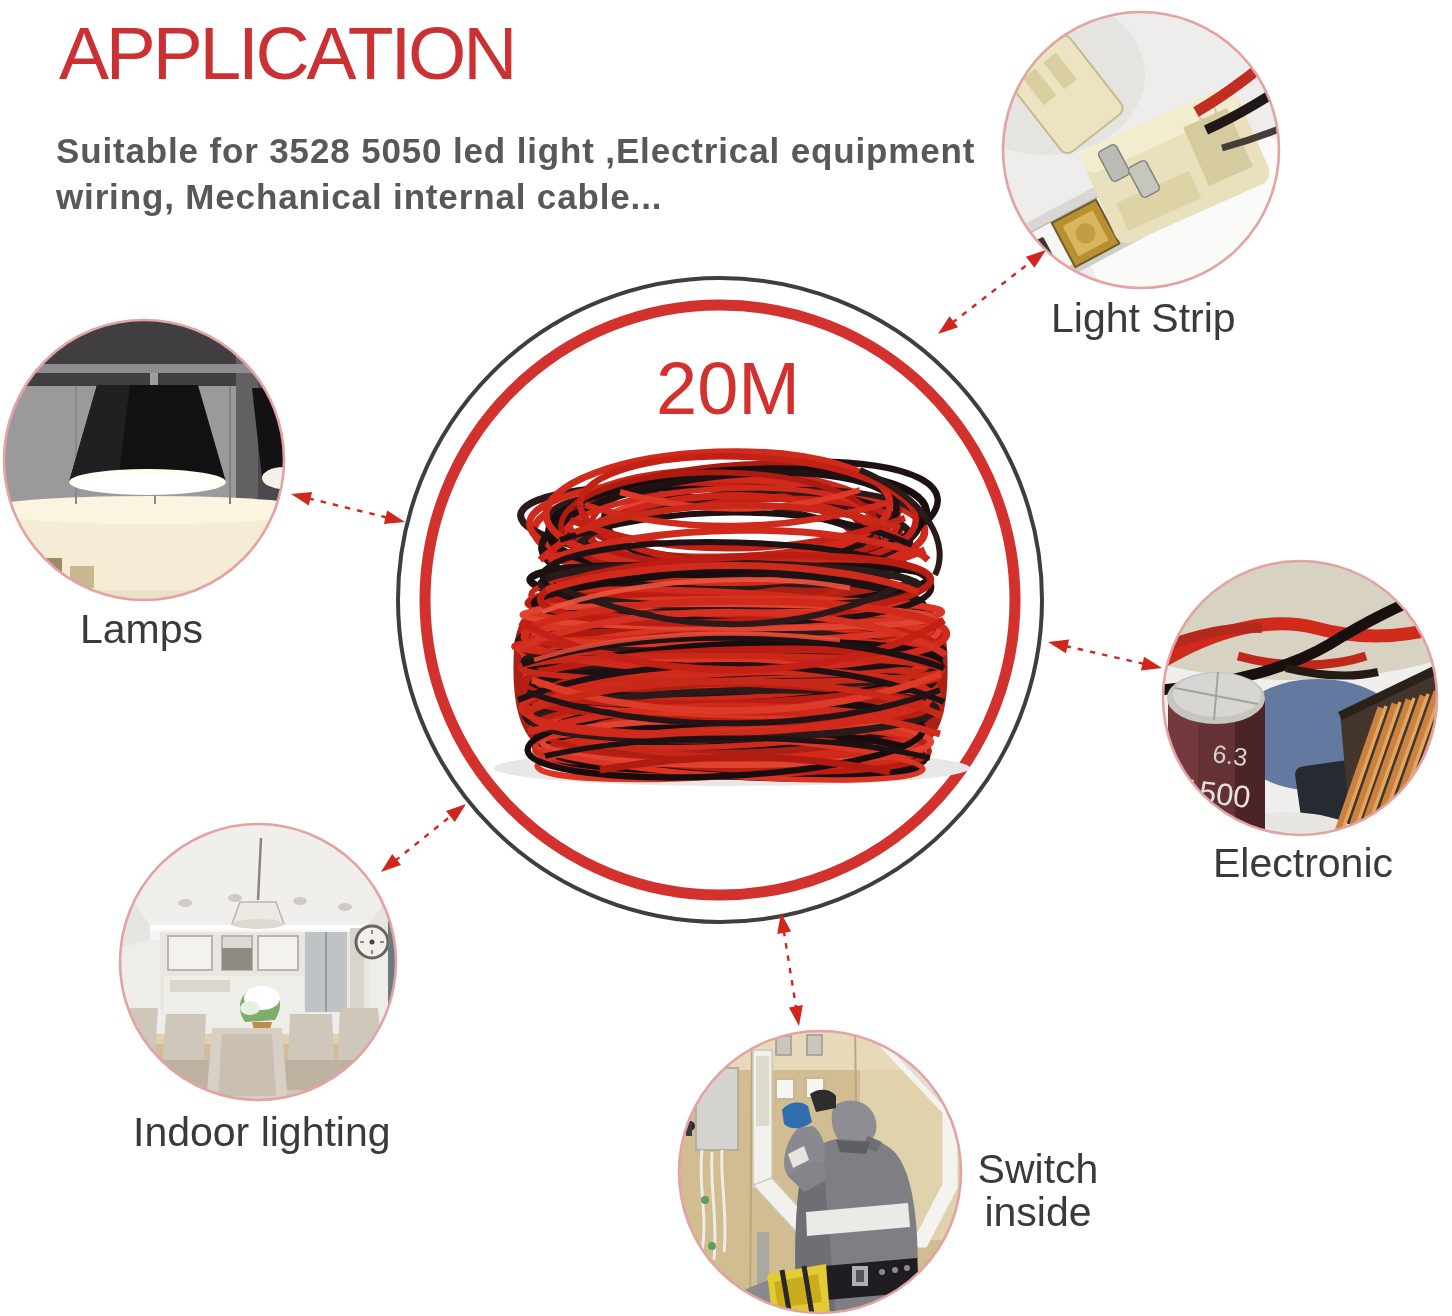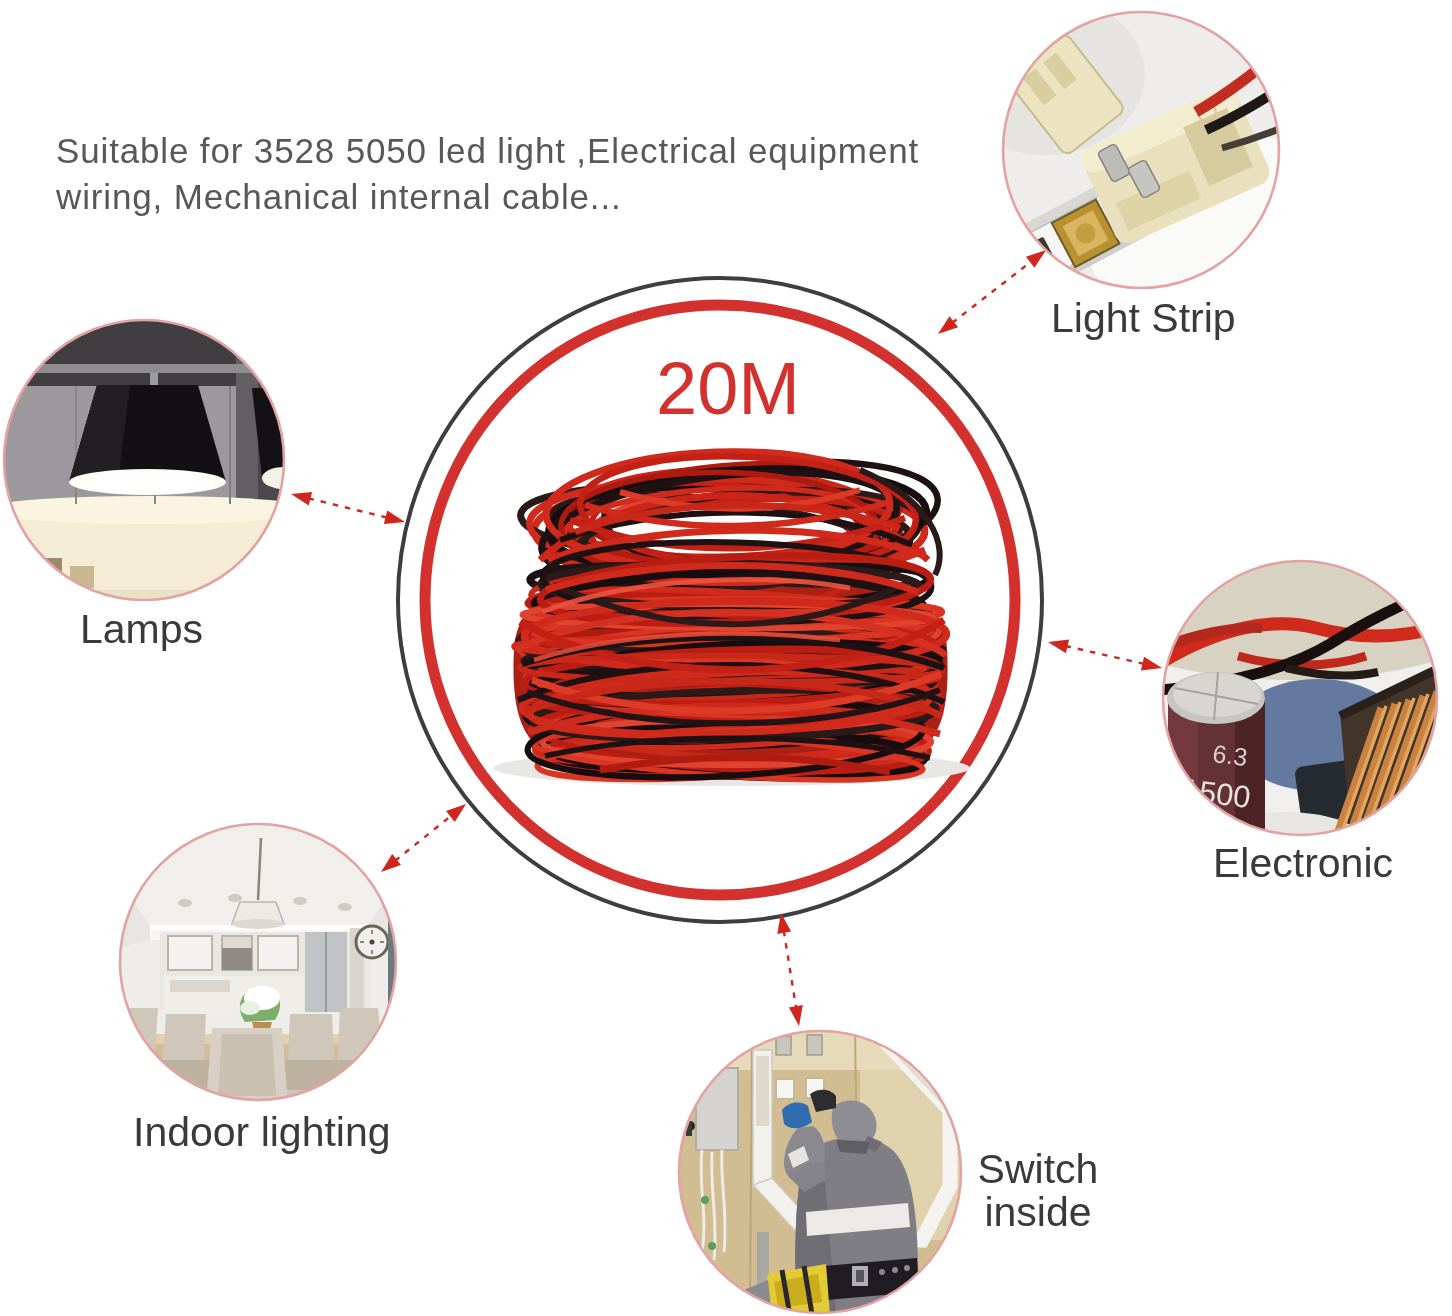"APPLICATION" div { html: none -> <div>APPLICATION</div> }
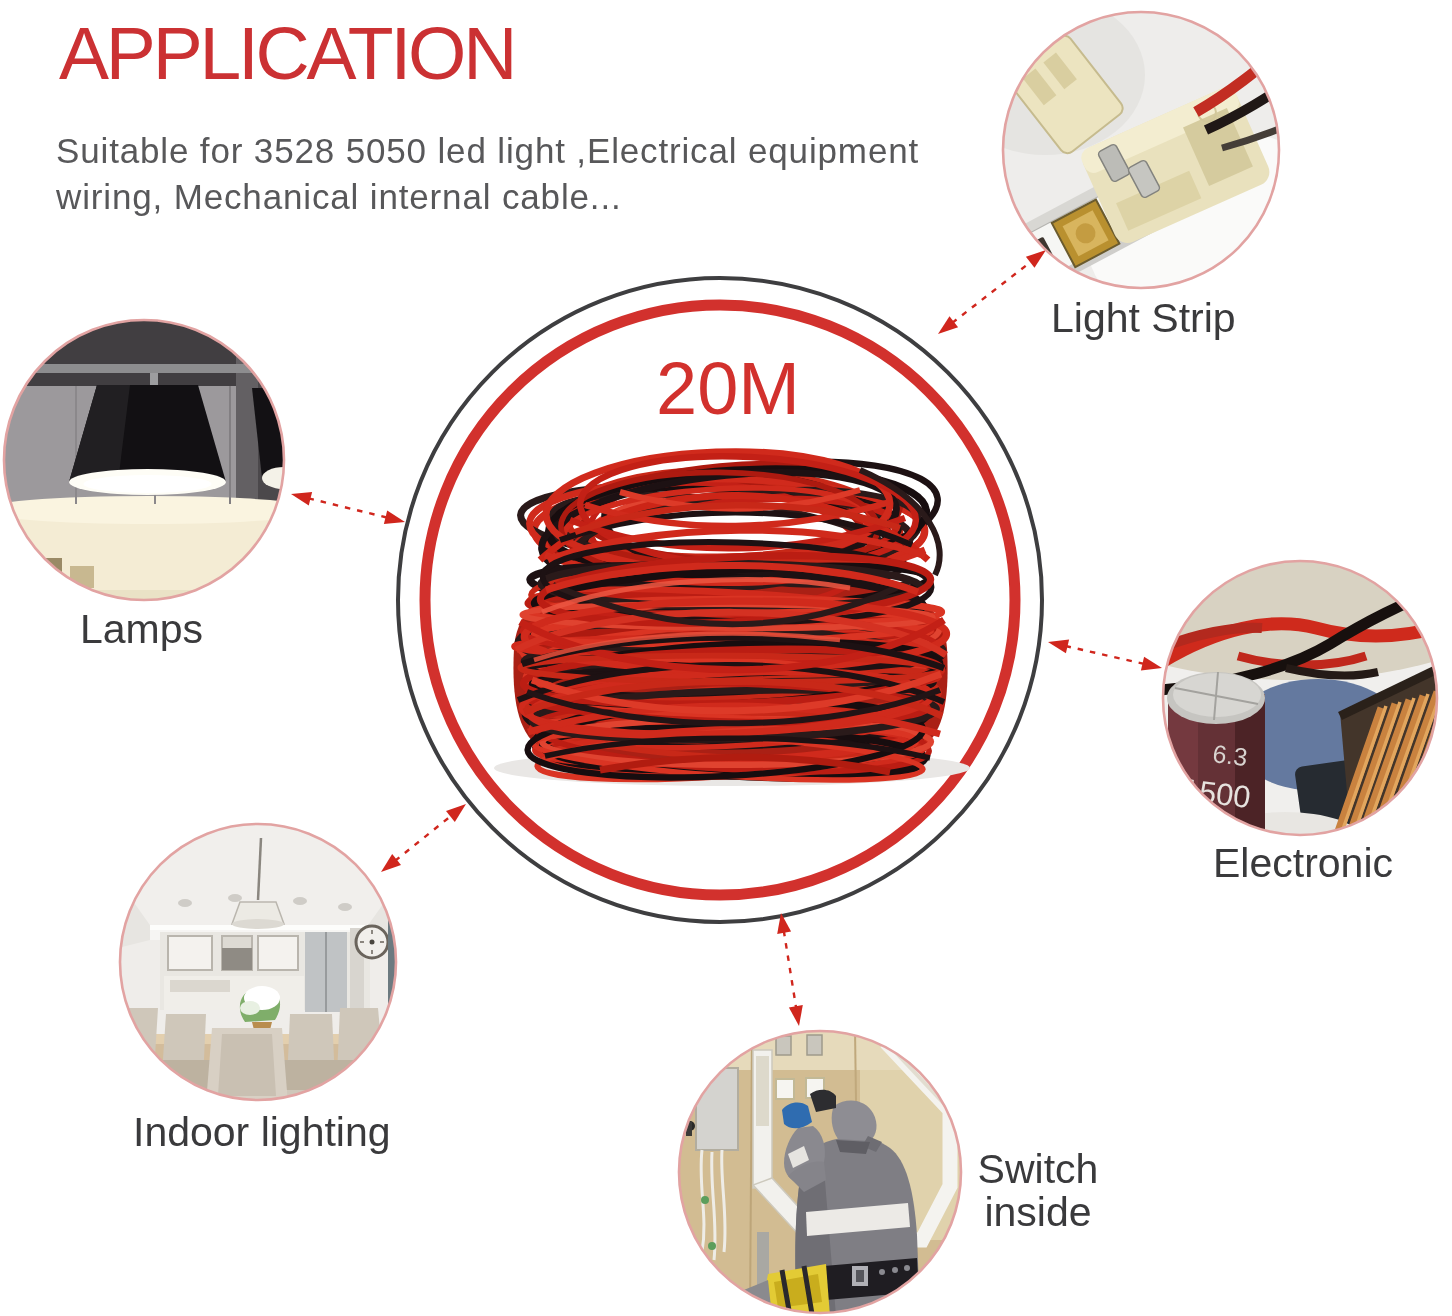"Suitable for 3528 5050 led" #sub { font-weight: none -> bold }
